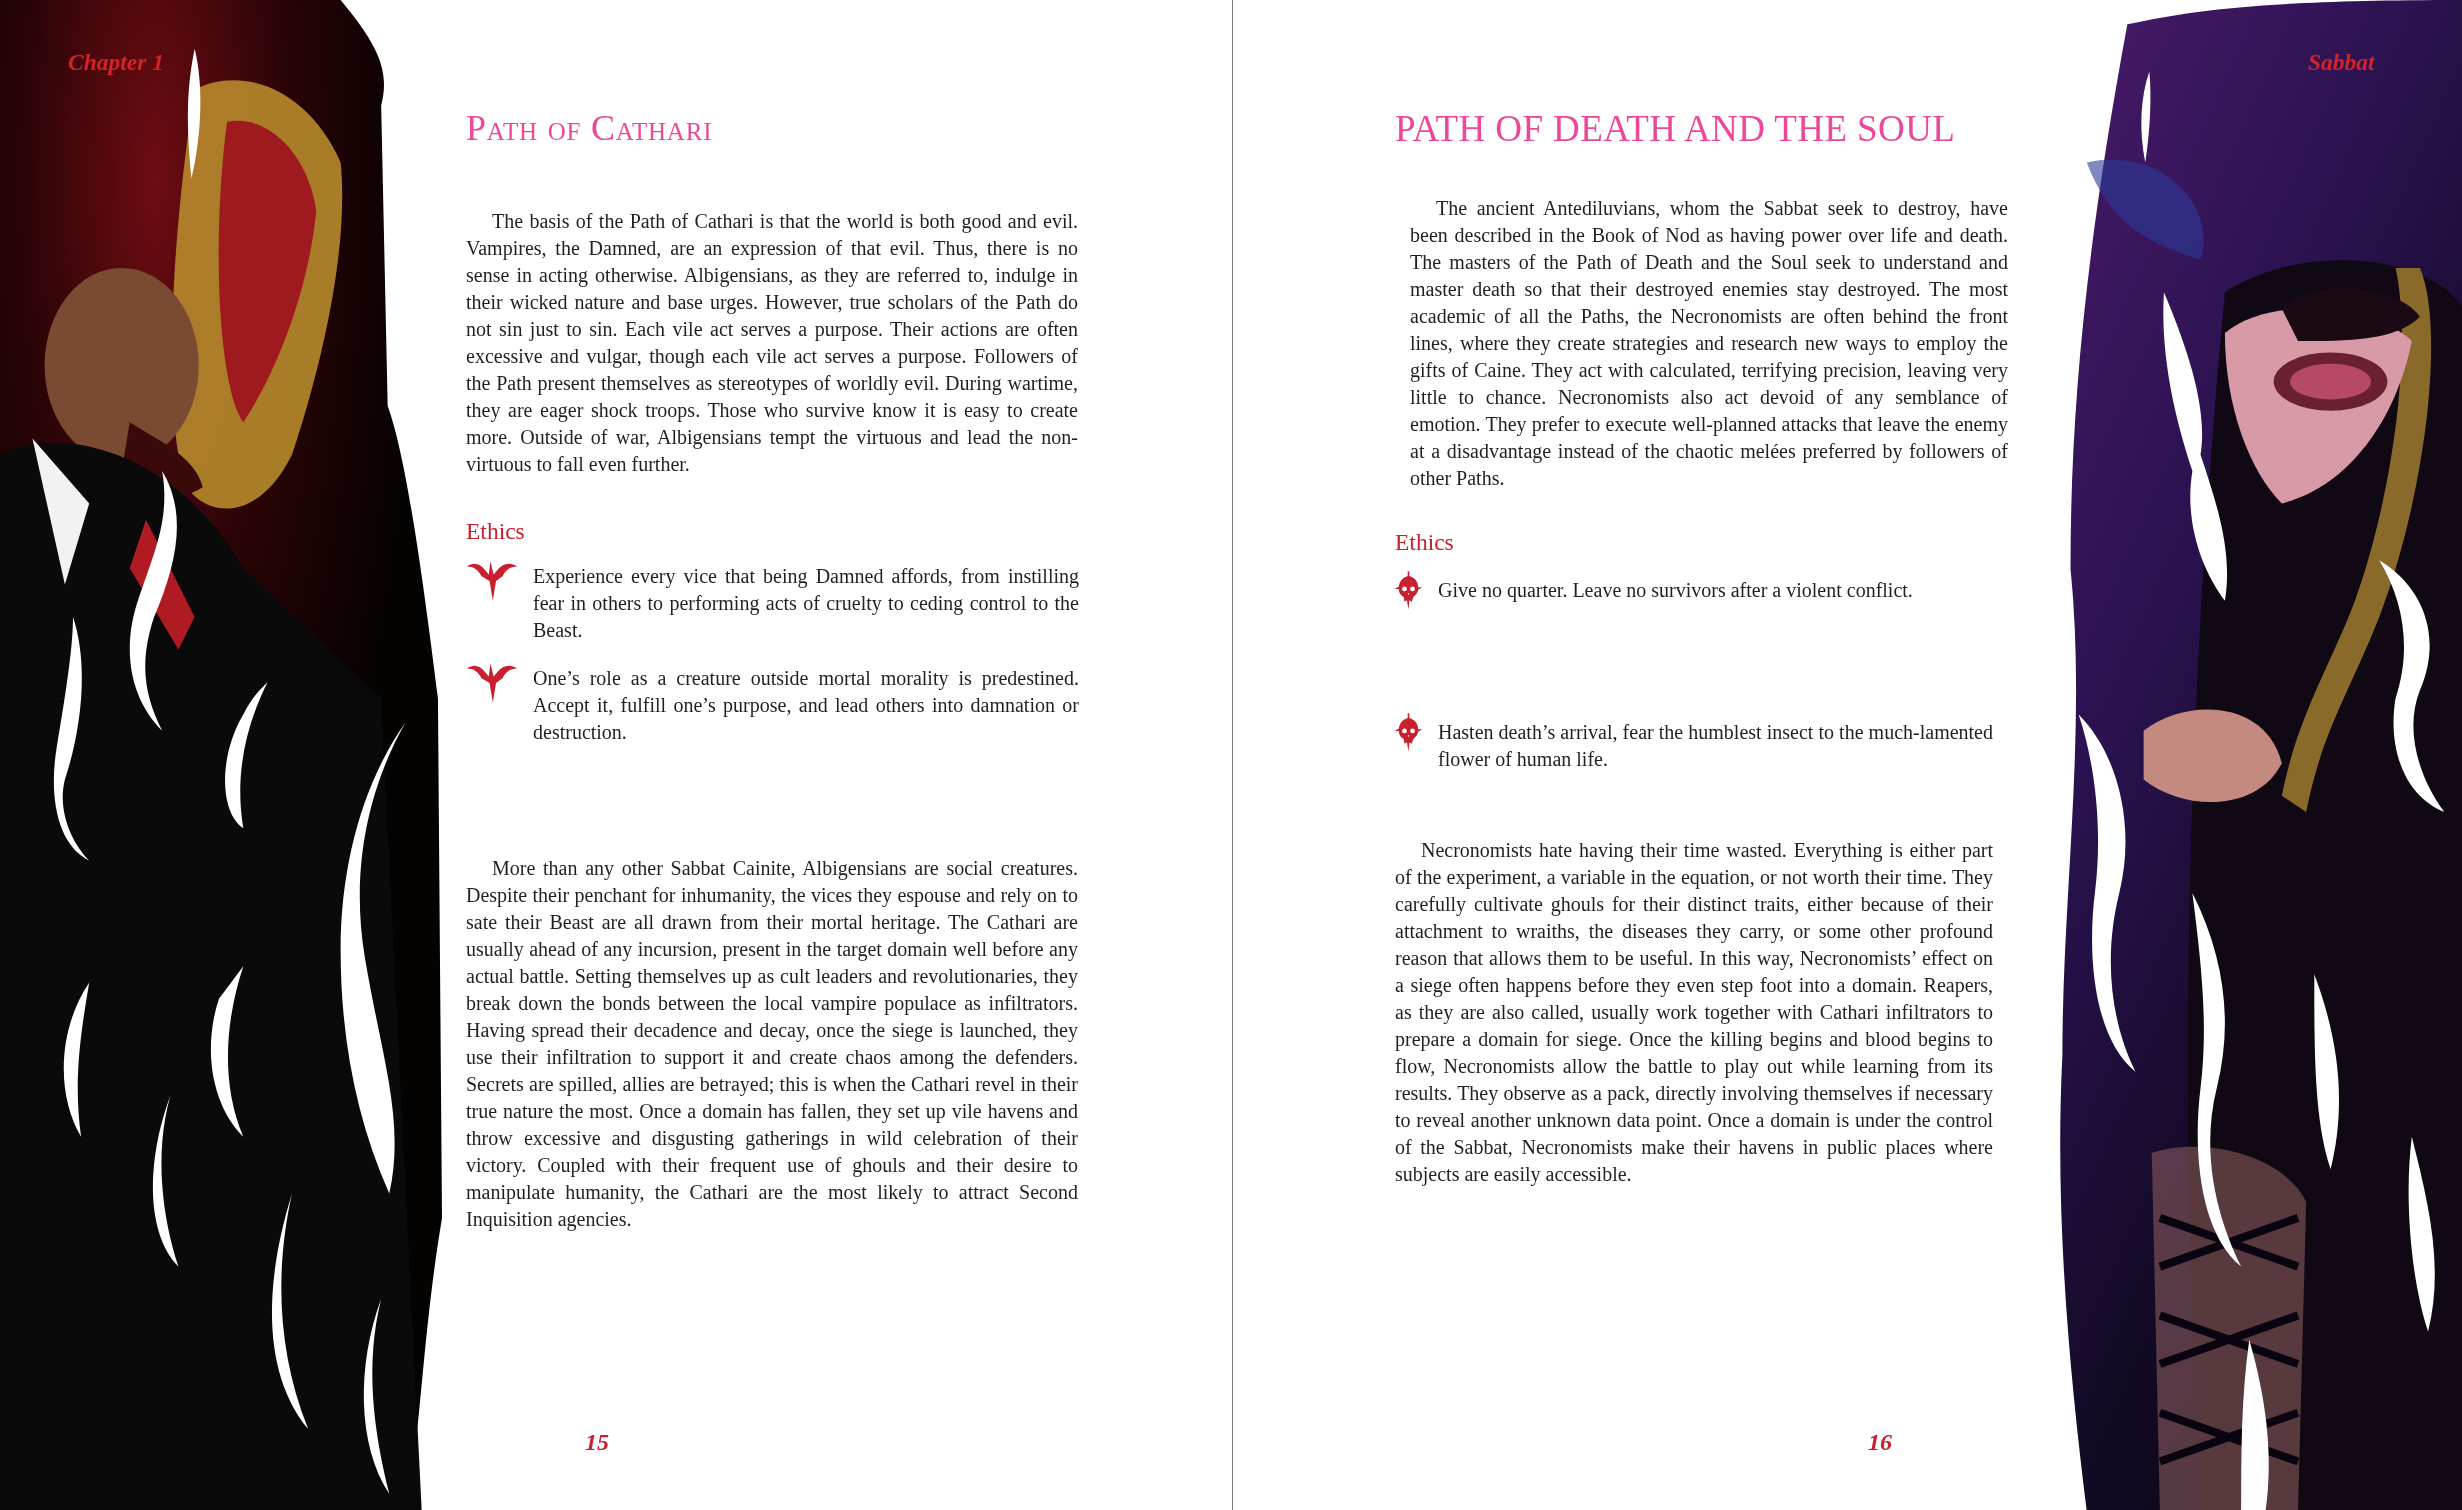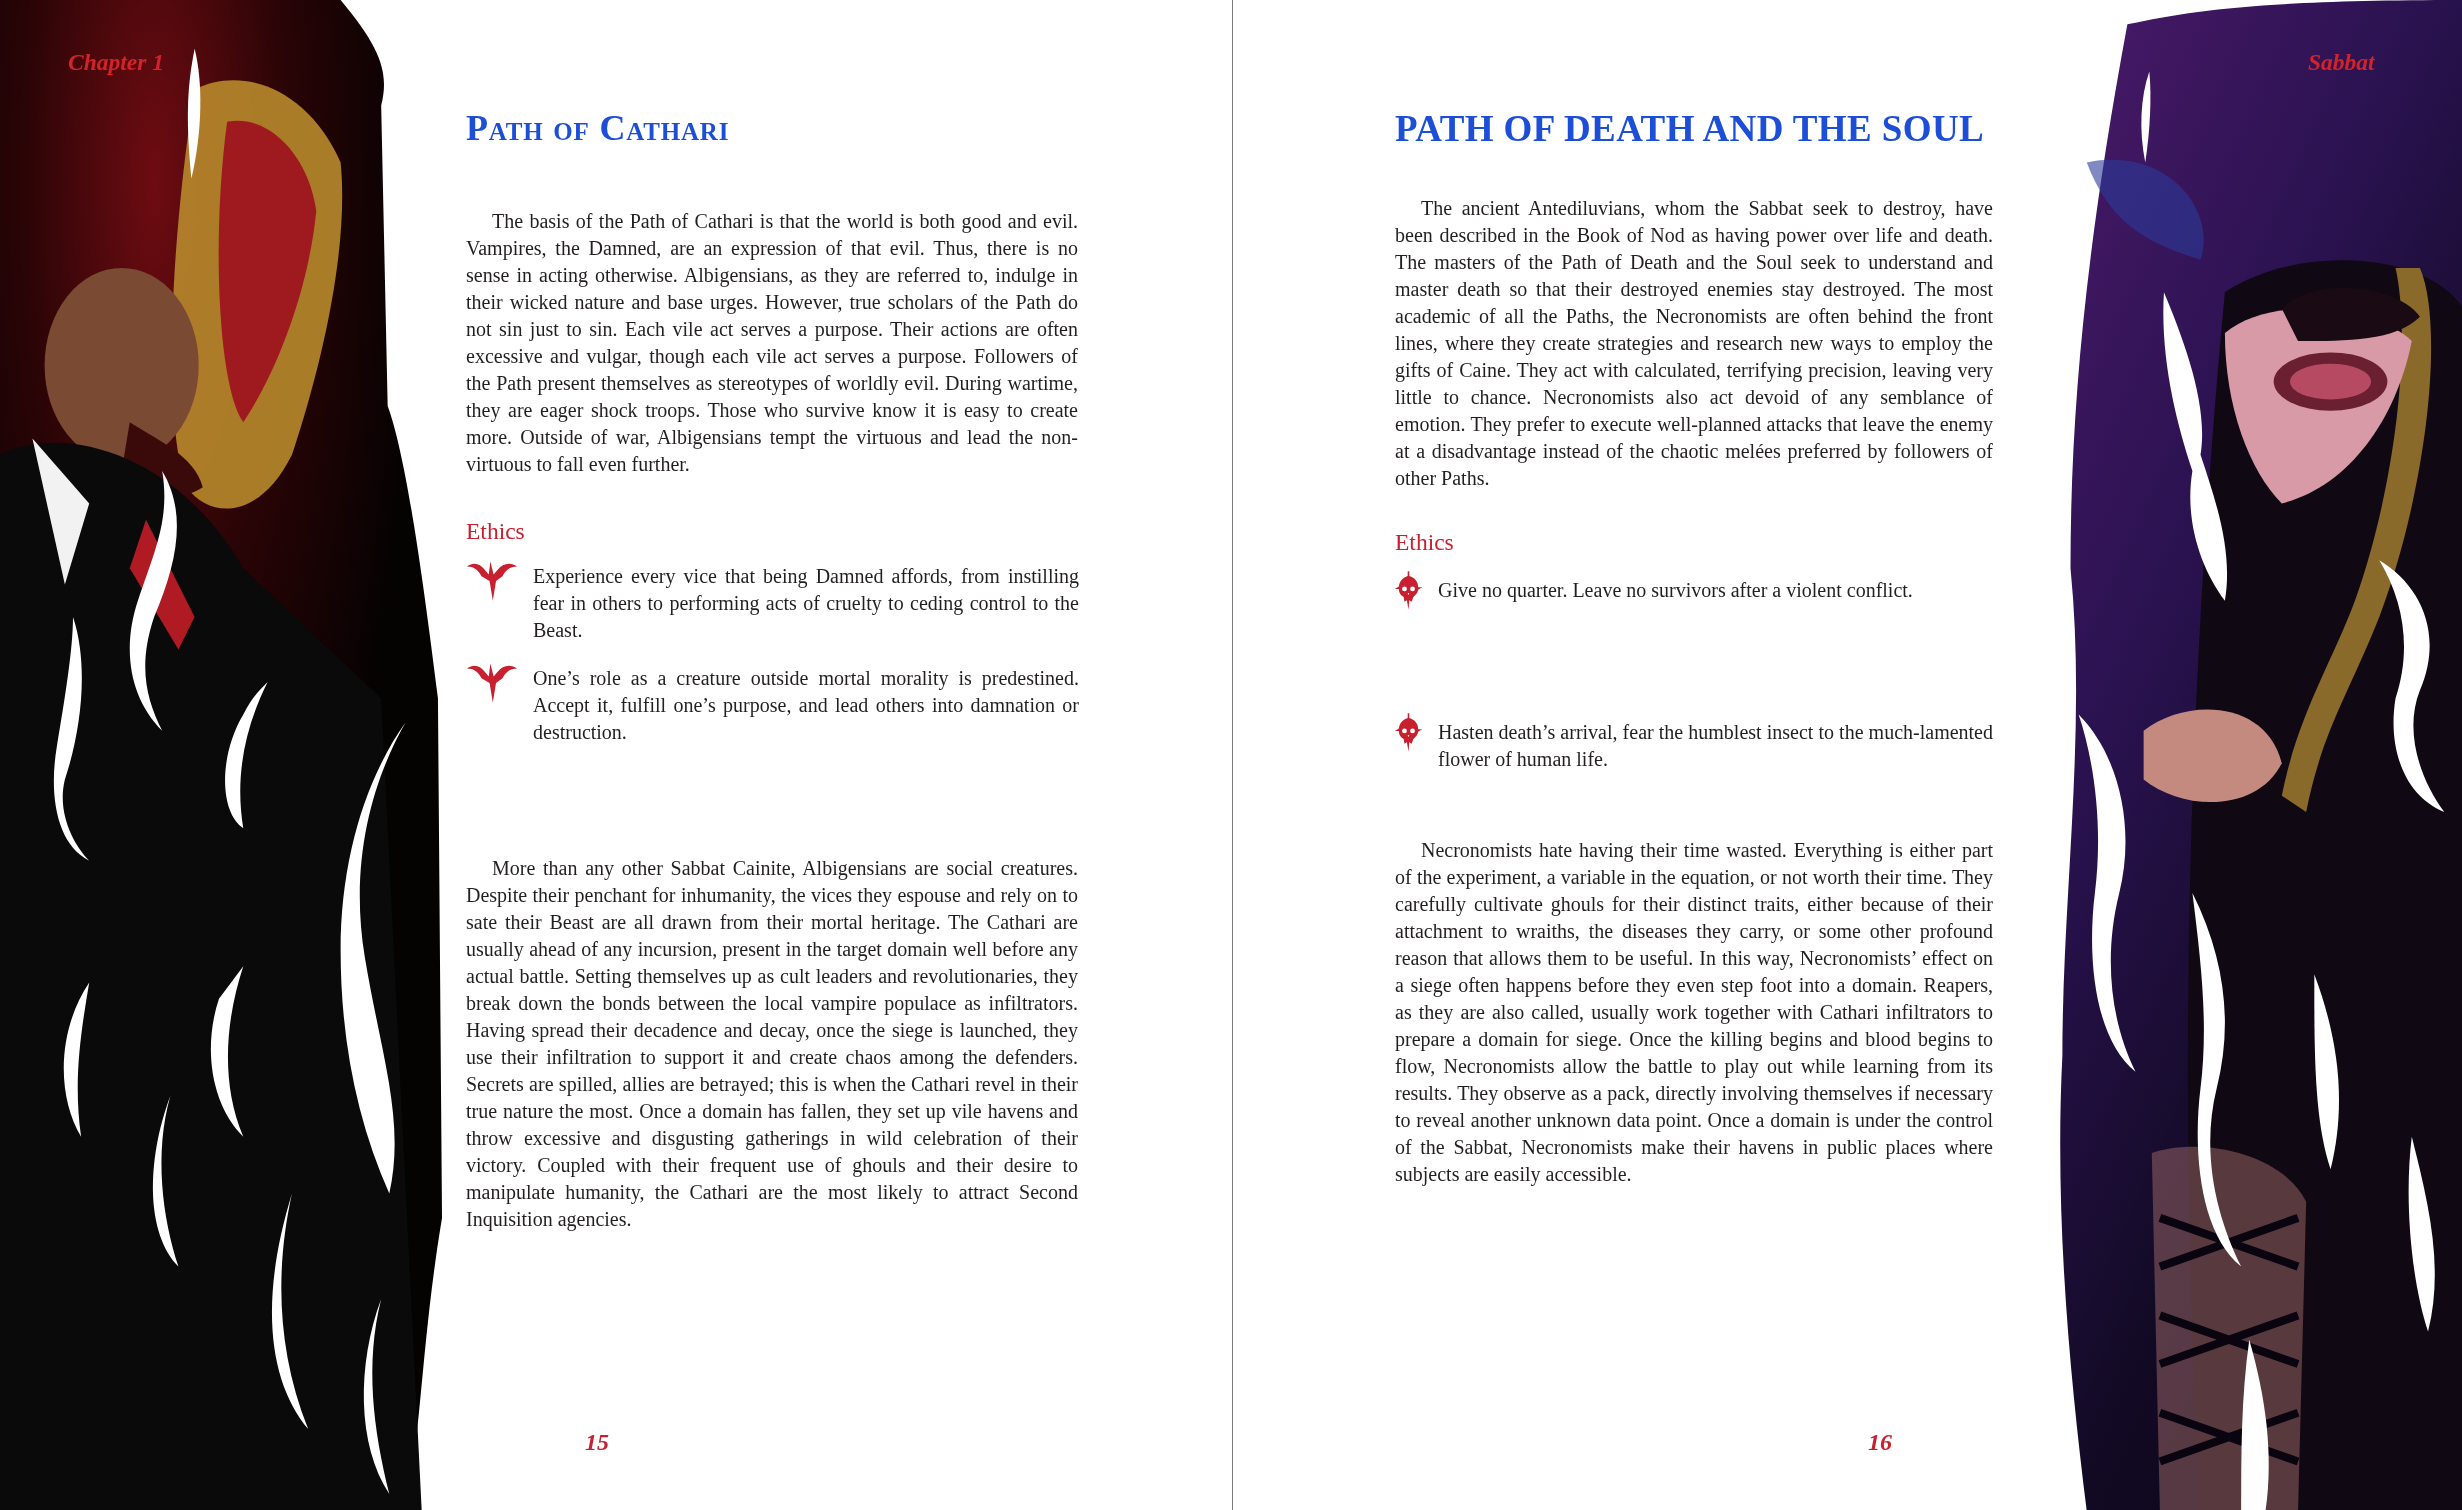"Path of Cathari" .title { color: #1d4ed8 -> #ec4899; font-weight: bold -> normal }
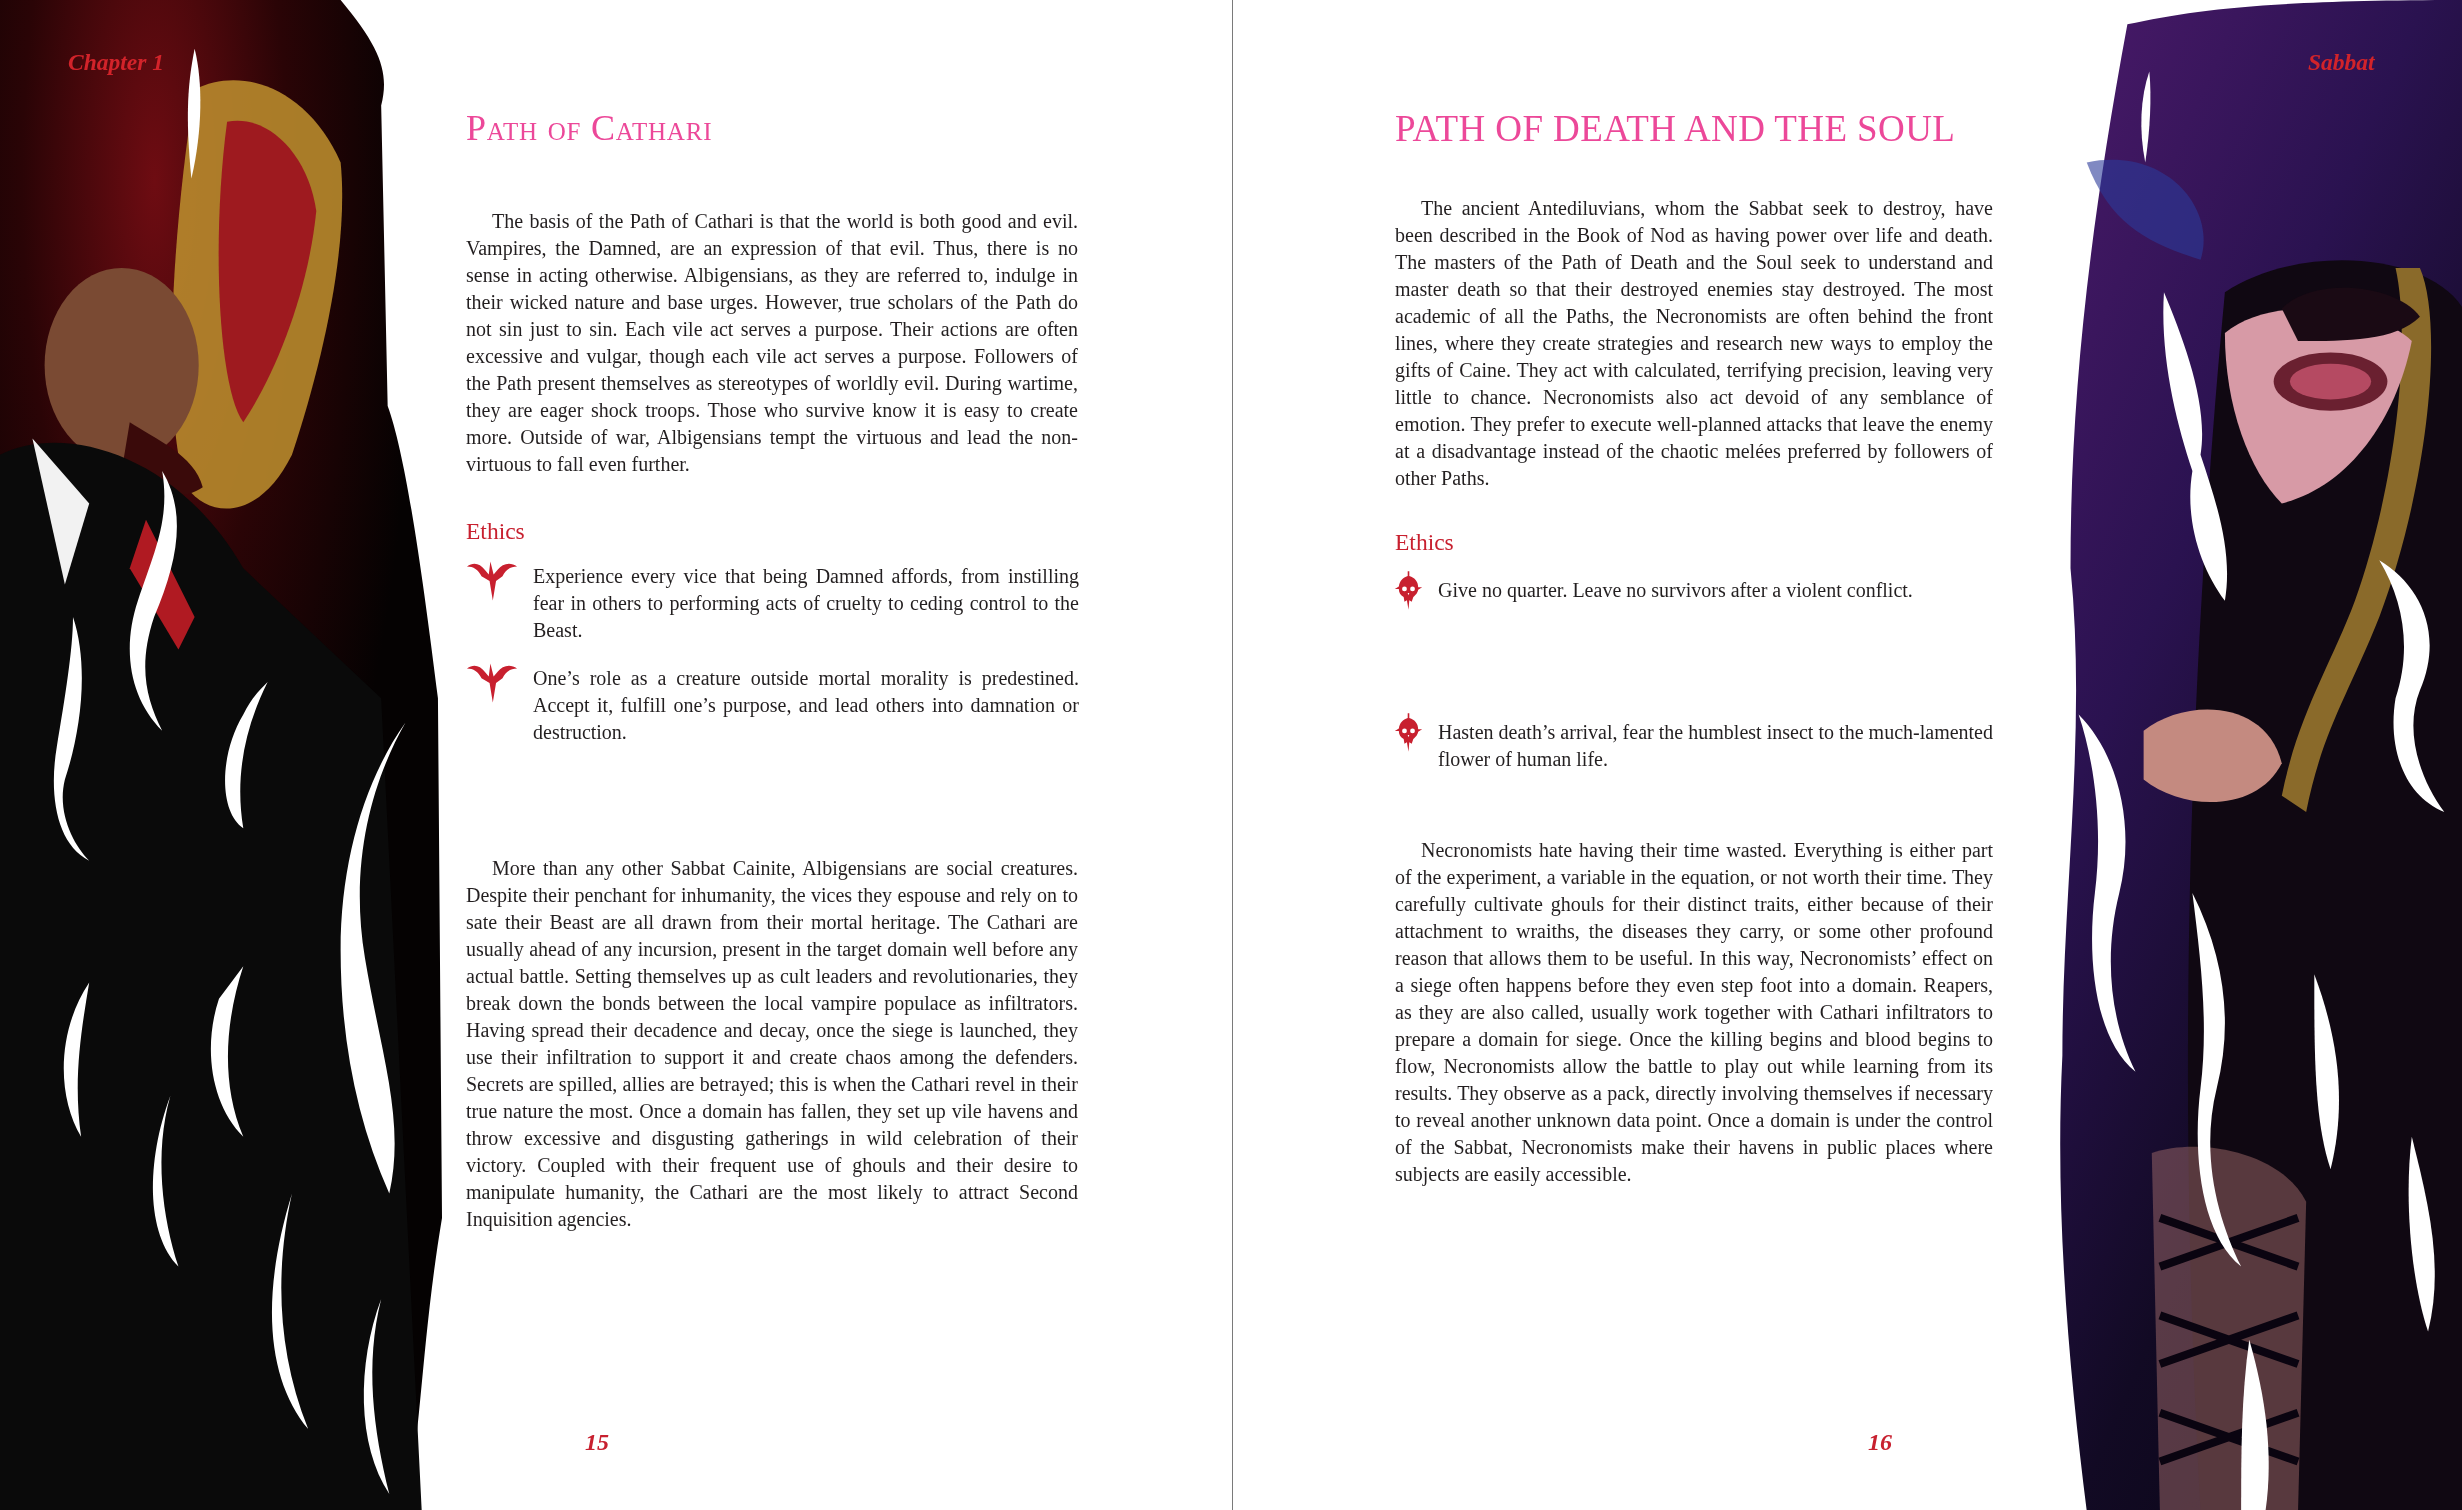"The ancient Antediluvians, whom the" #right-intro { left: 162px -> 177px }
